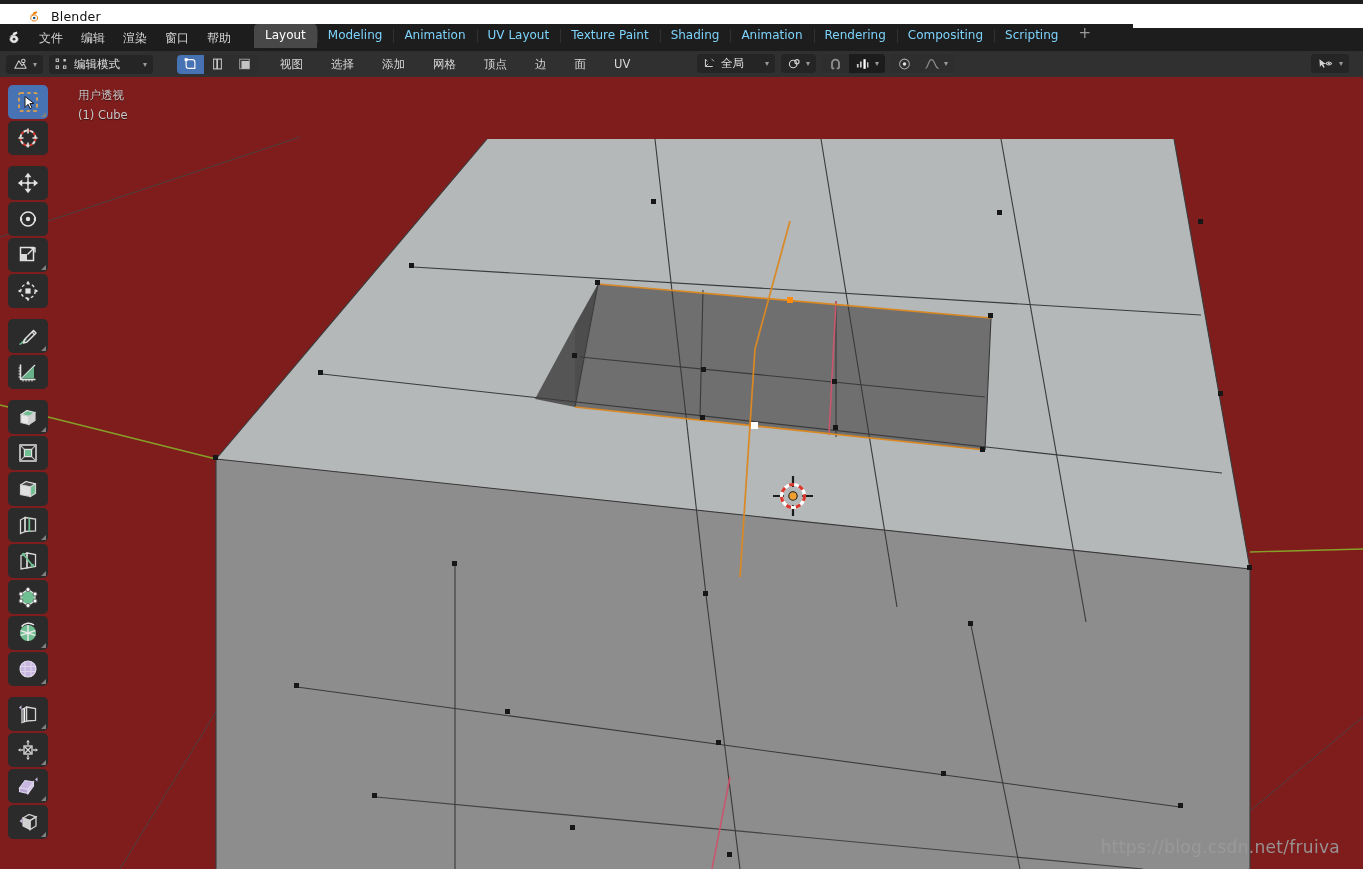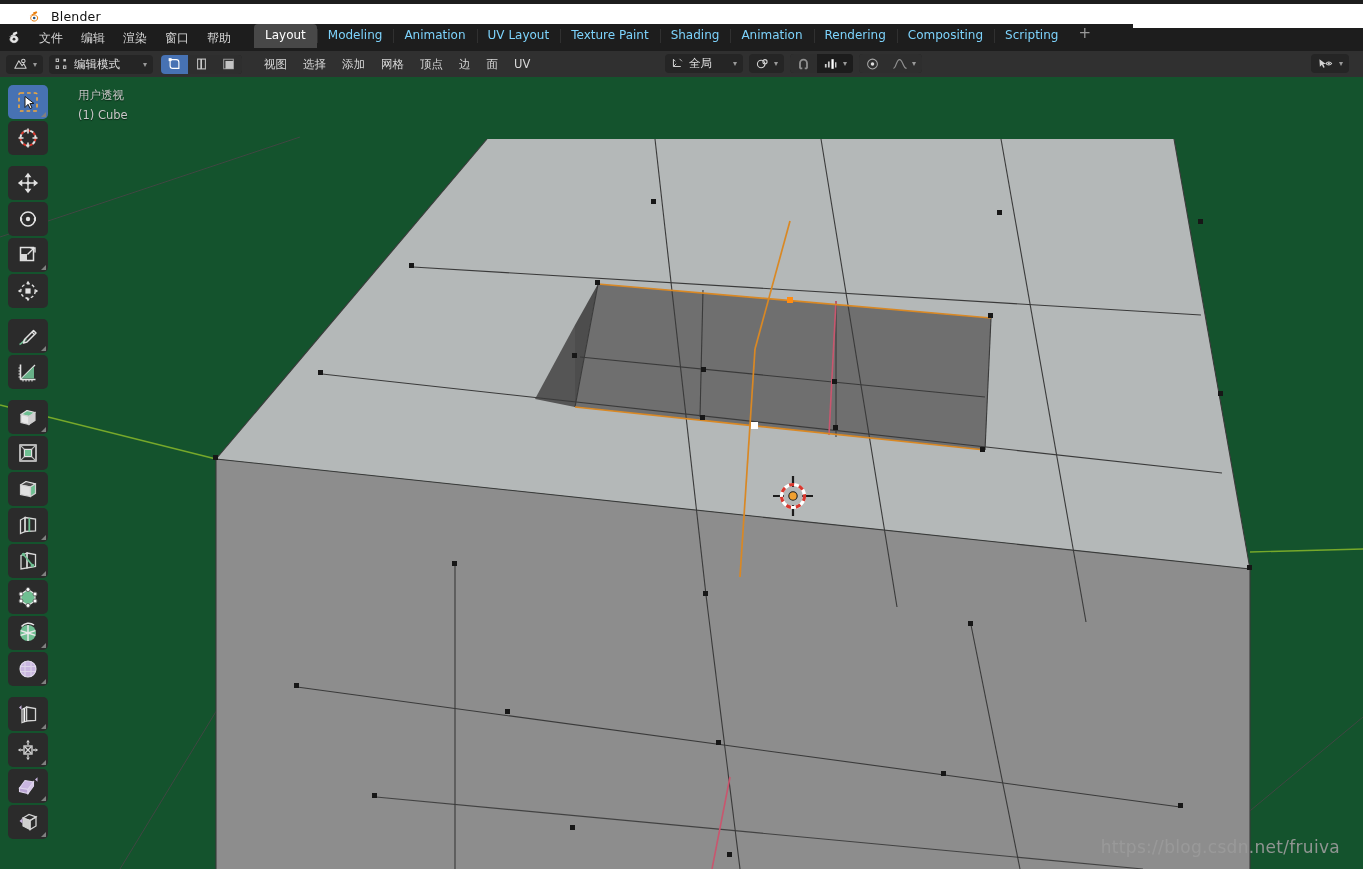"编辑模式" .mode-dd { margin-right: 8px -> 24px }
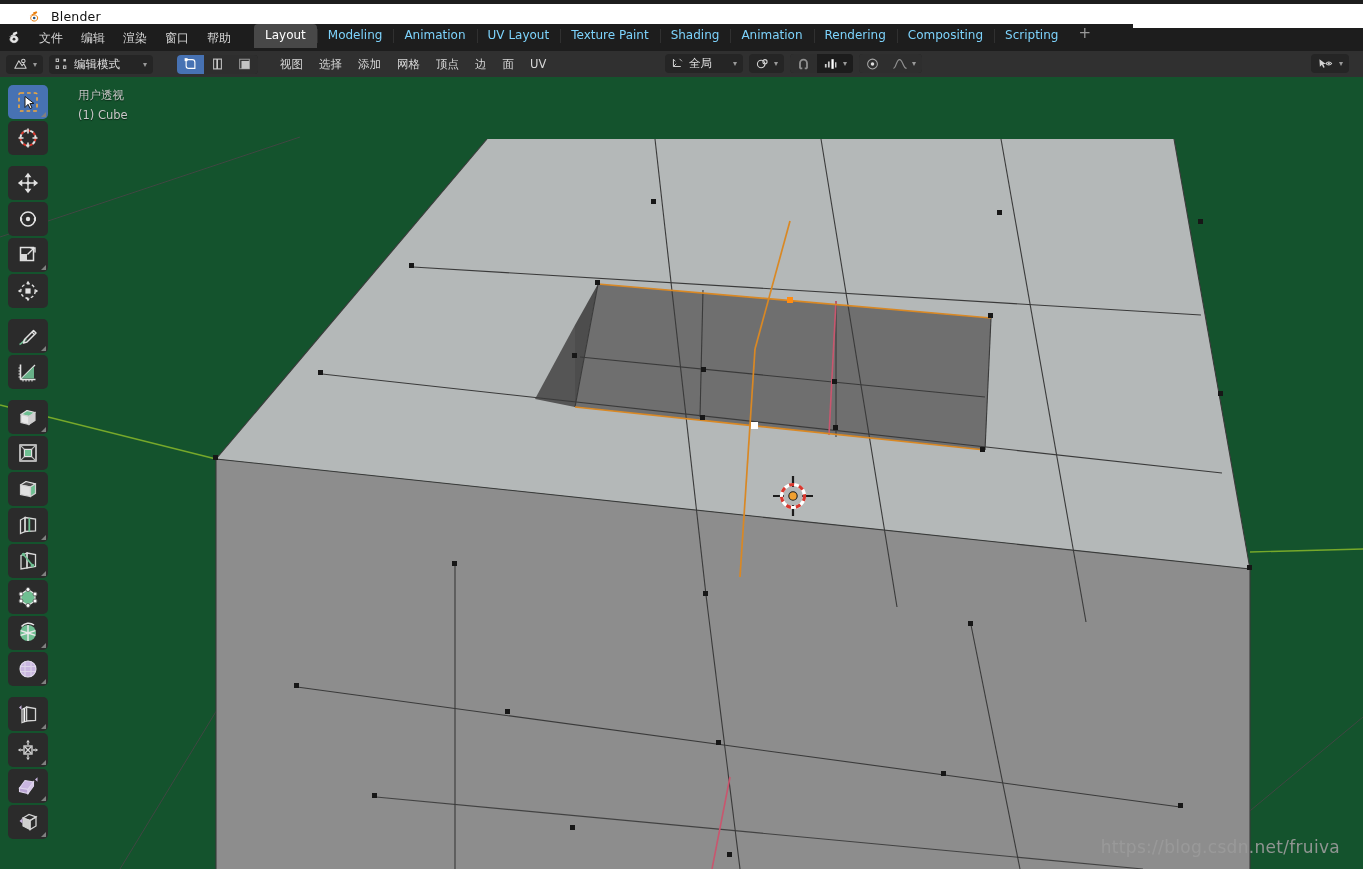"视图" .menus { gap: 0 -> 12px }
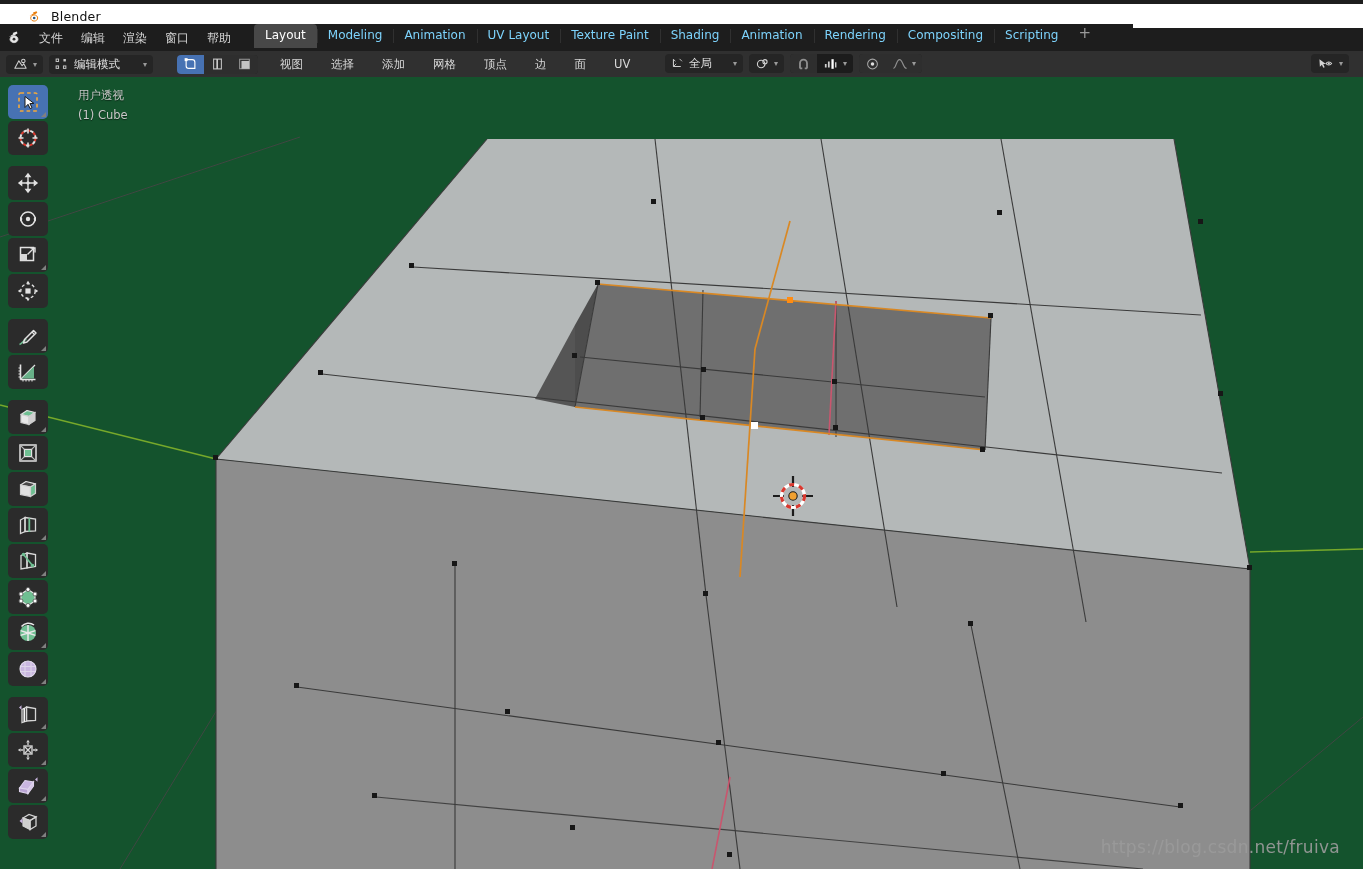"全局" .center-grp { left: 665px -> 697px }
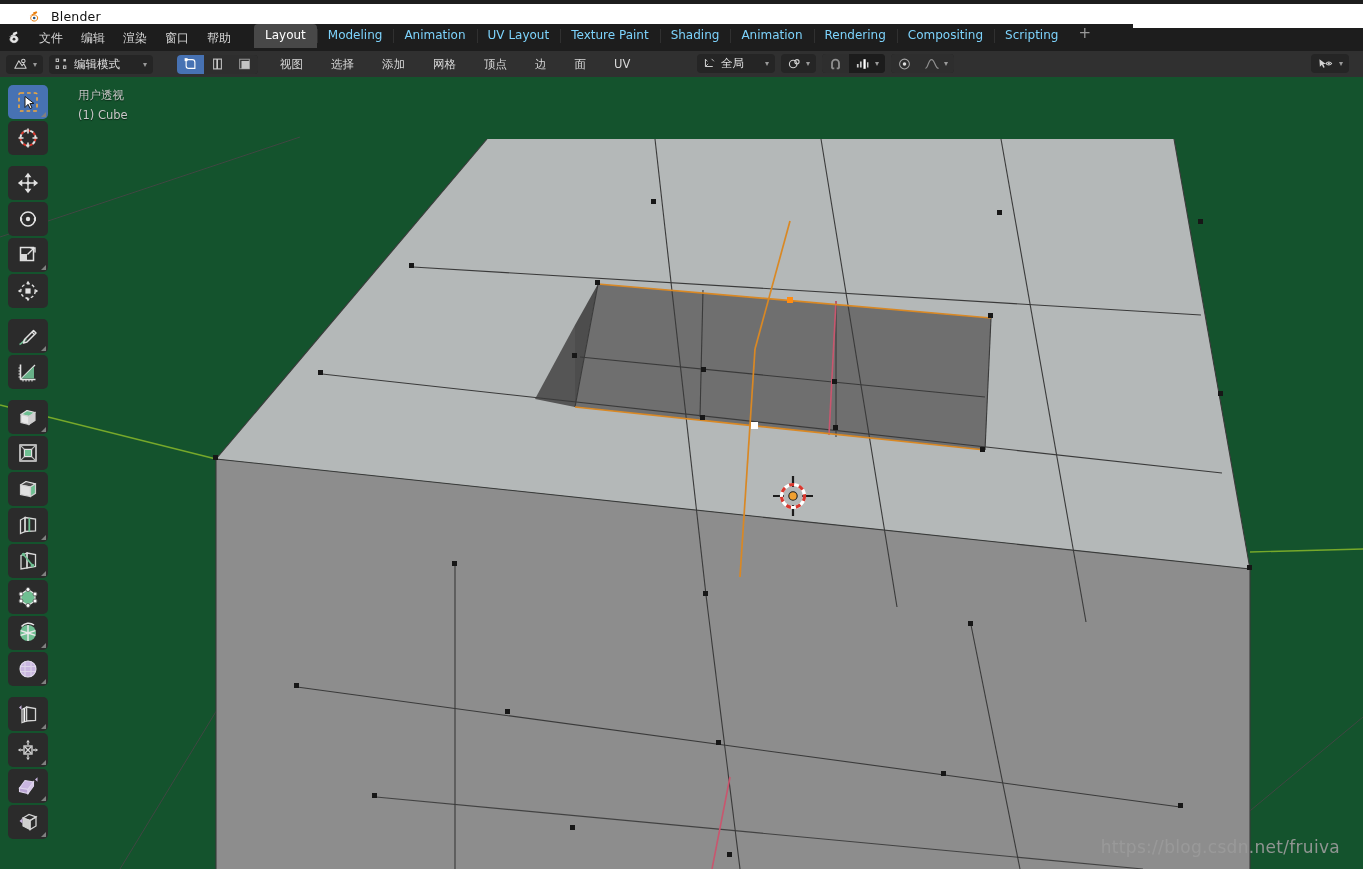"用户透视" .viewport { background: #14532d -> #7f1d1d }
